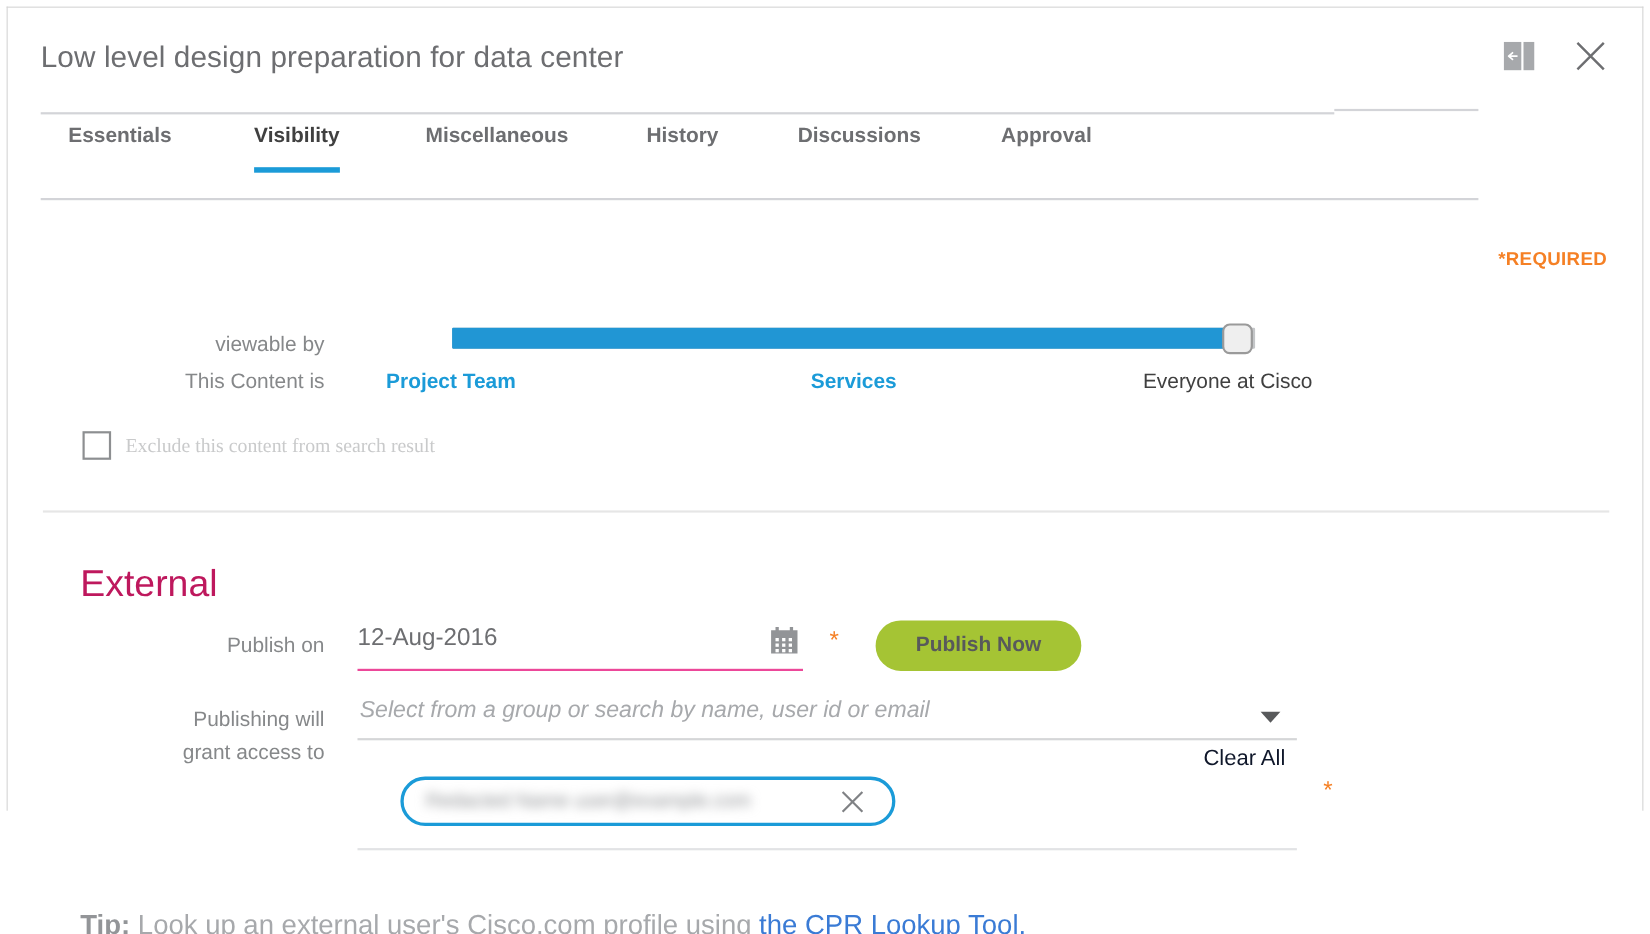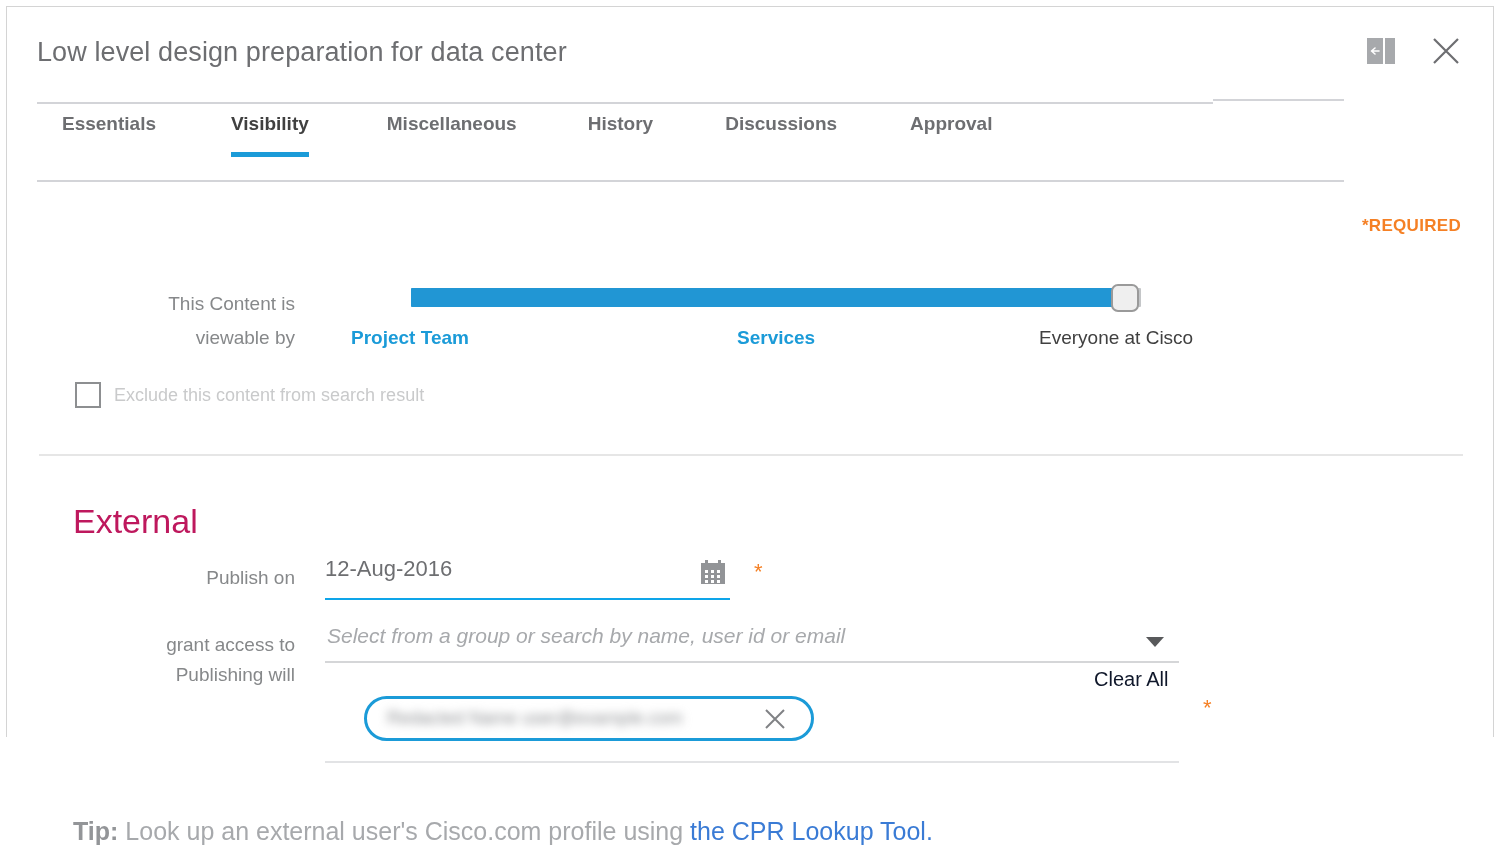"*REQUIRED" .modal-body { top: 165px -> 175px }
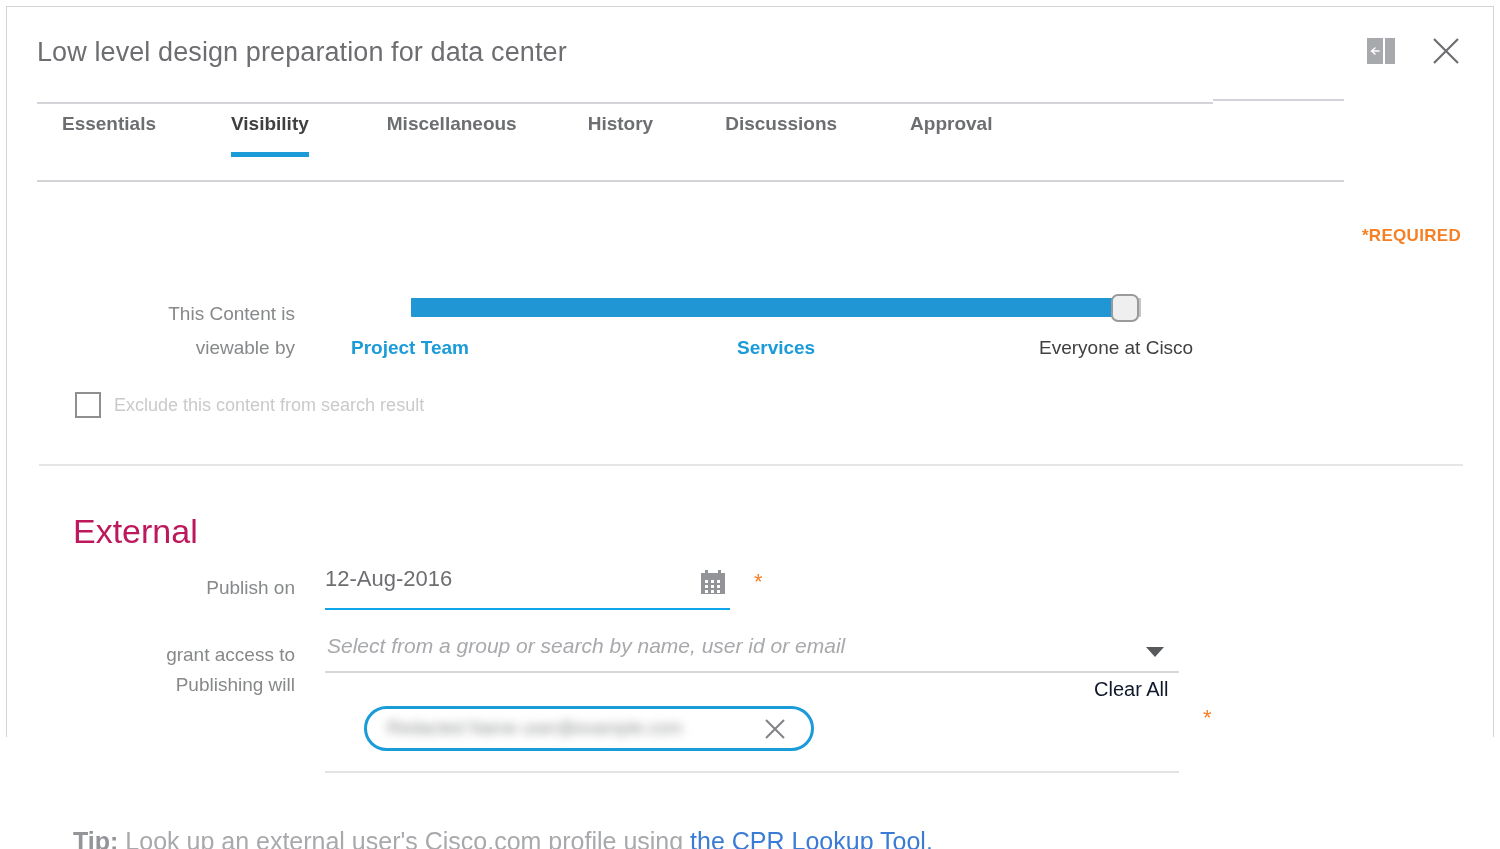"This Content is" div { order: before "viewable by" -> after "viewable by" }
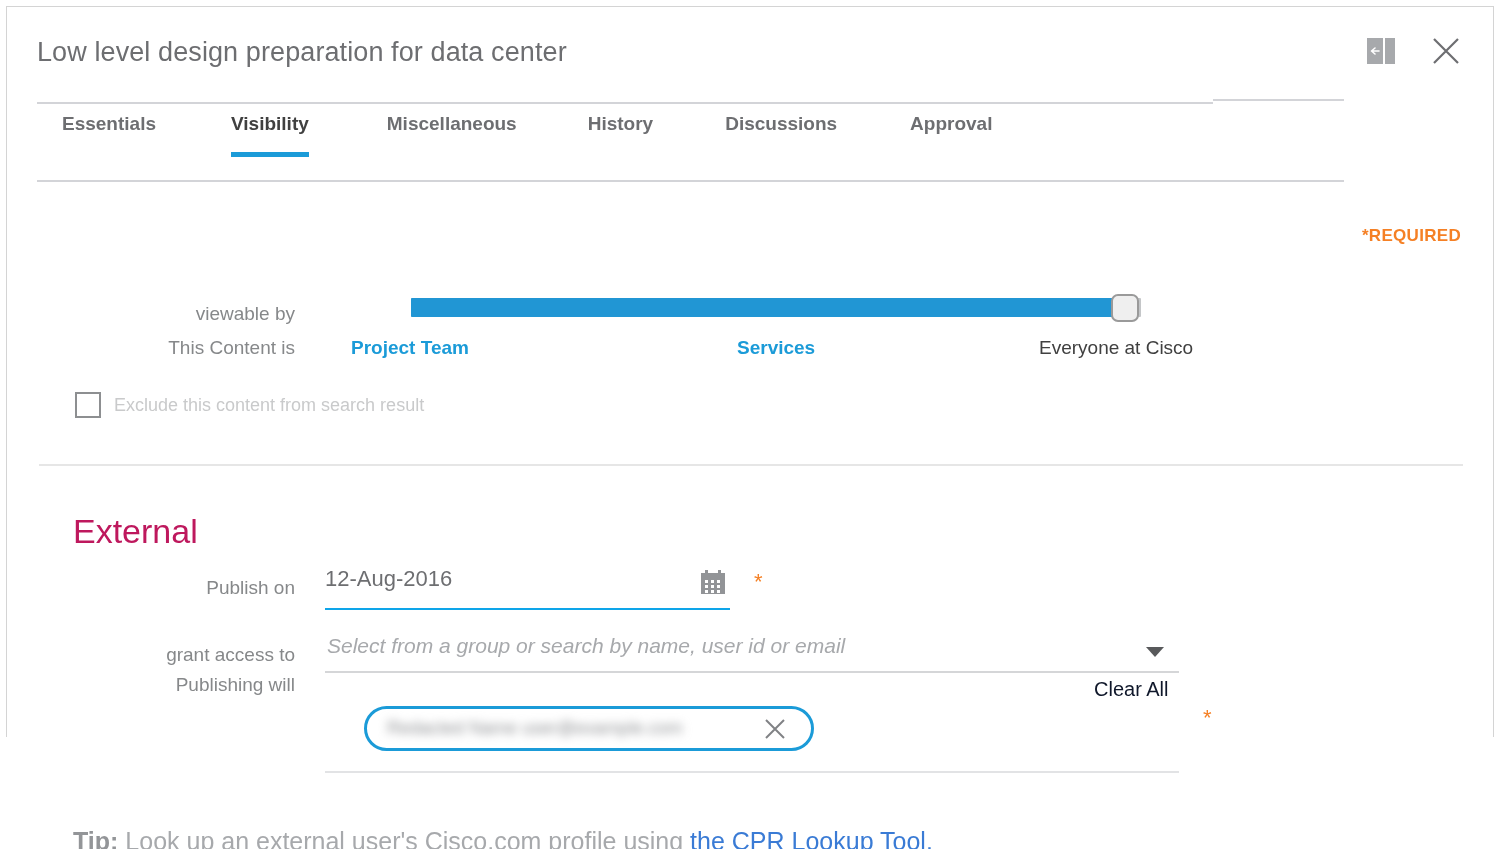"Exclude this content from search" .checkbox-label { font-family: none -> Liberation Serif, serif }
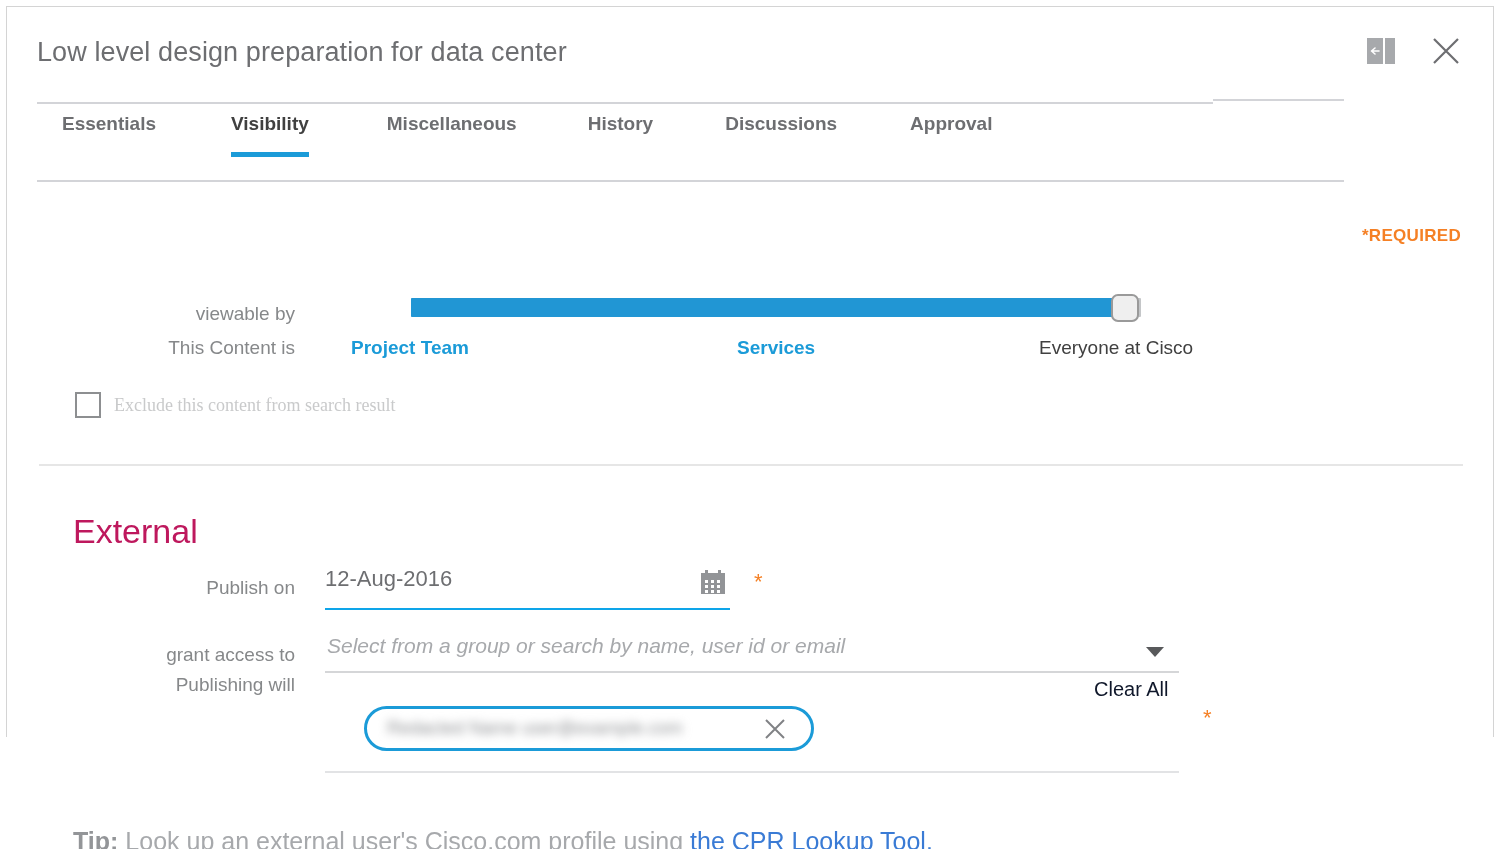"12-Aug-2016" .date-field { border-bottom: 2px solid #0ea5e9 -> 2px solid #ec4899 }
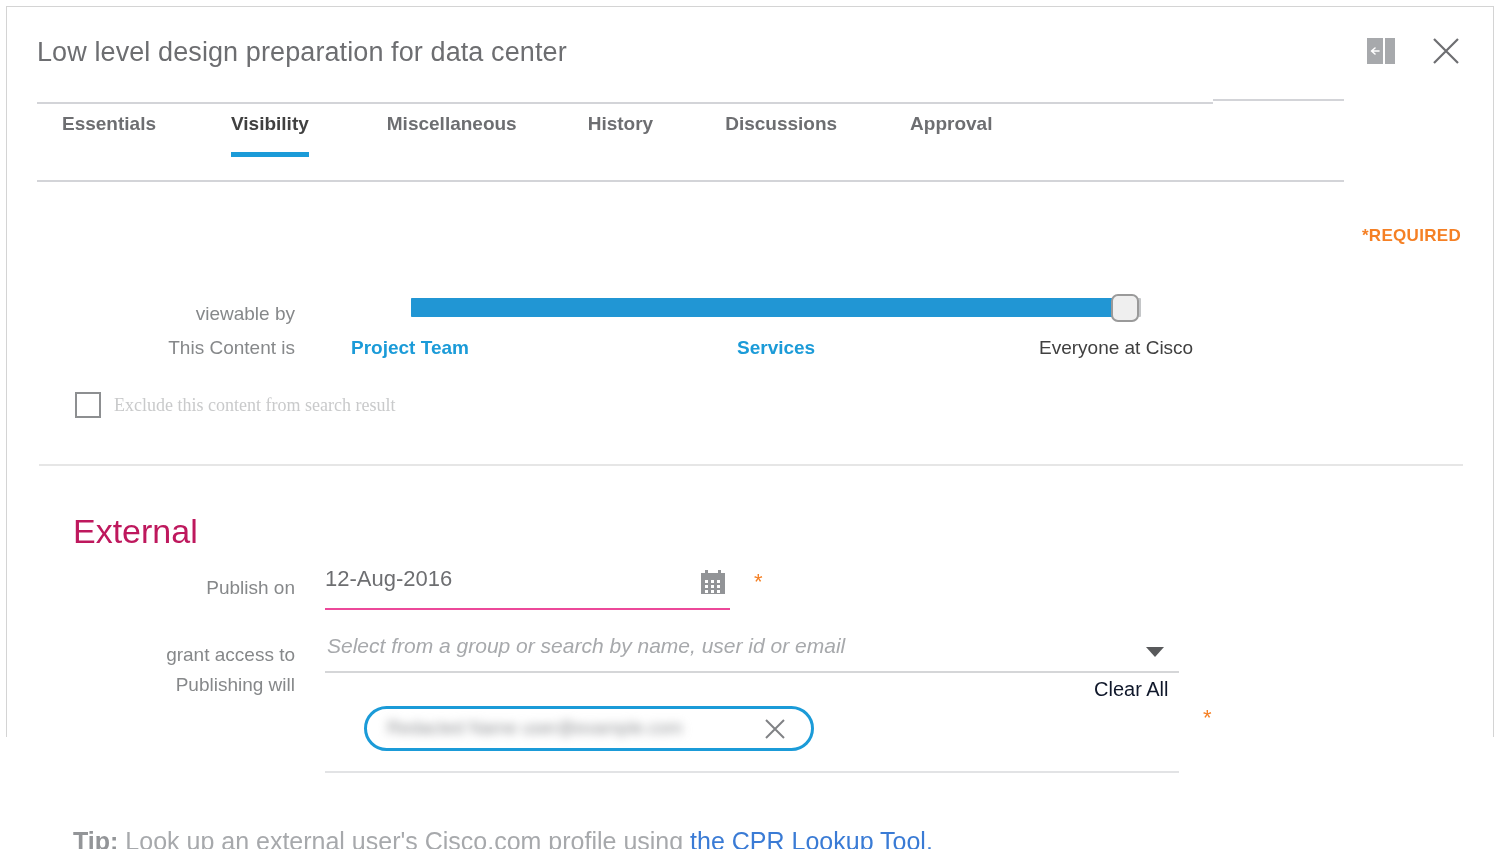"Publish Now" button.publish-now-btn { html: none -> <button>Publish Now</button> }
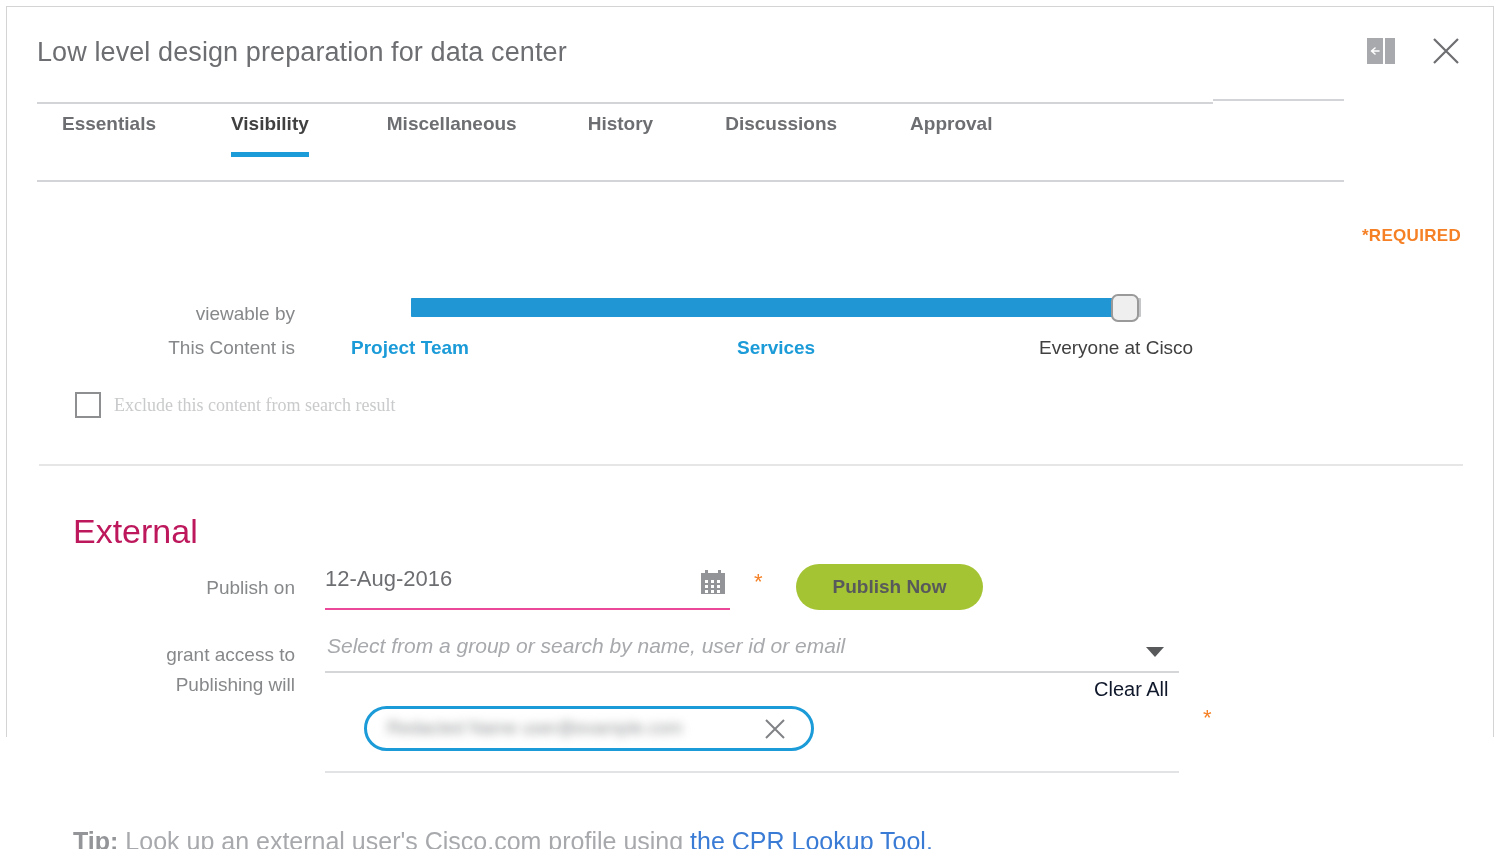"grant access to" div { order: before "Publishing will" -> after "Publishing will" }
